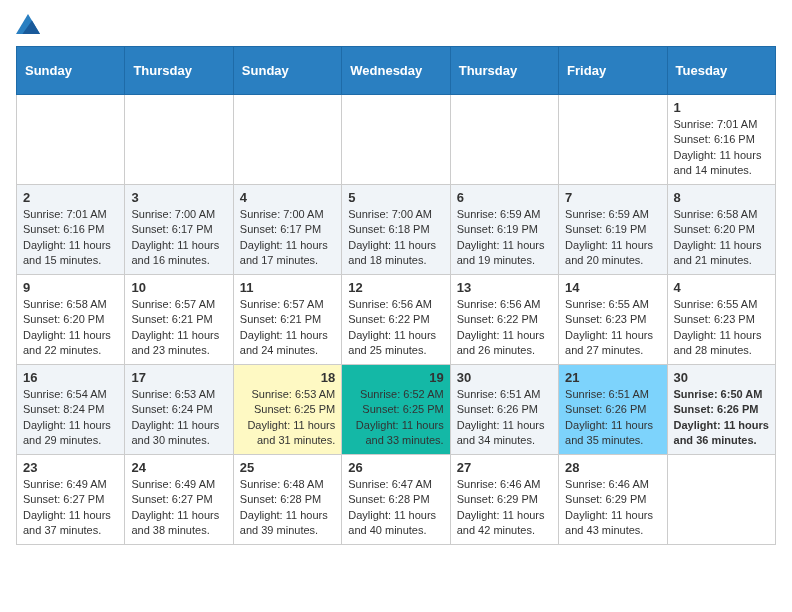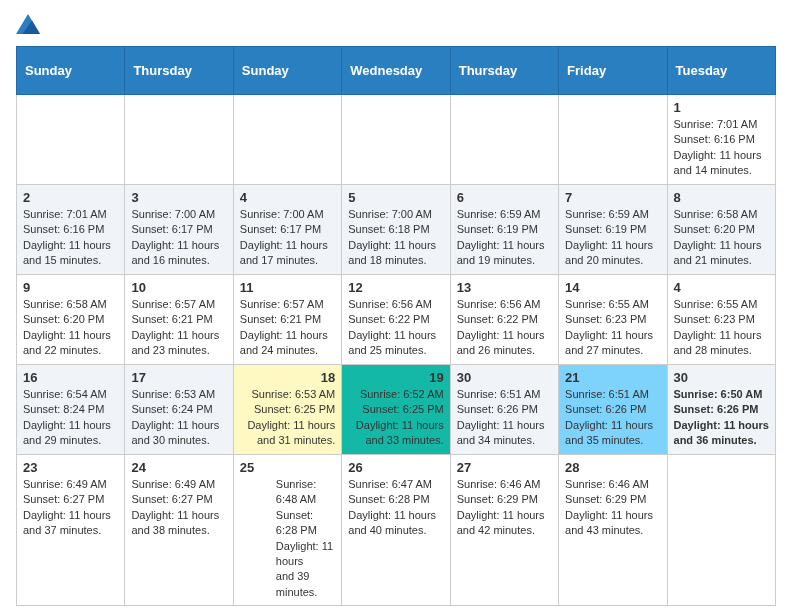"Sunrise: 6:48 AM" div.day-info { margin-left: 36px -> none }
